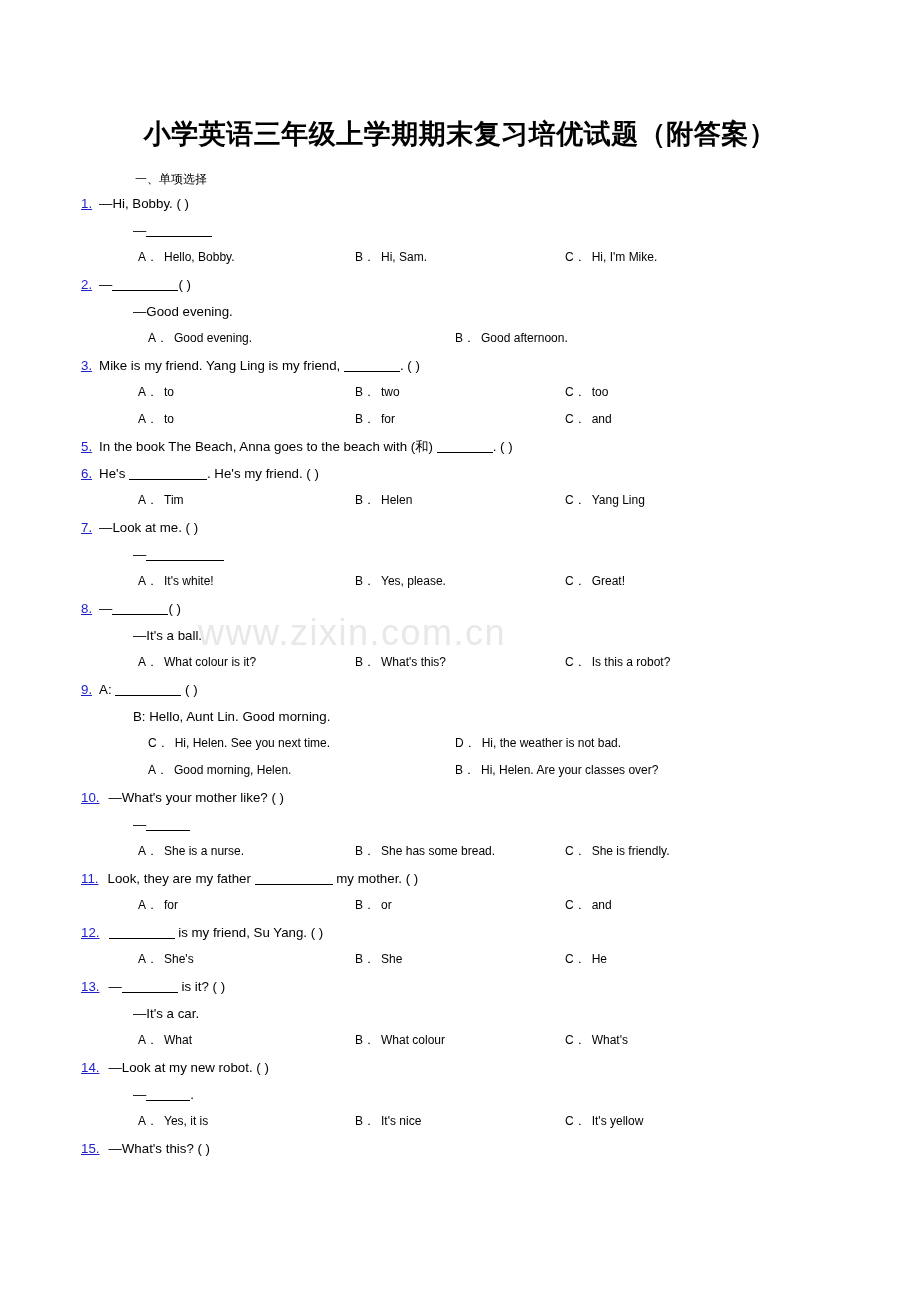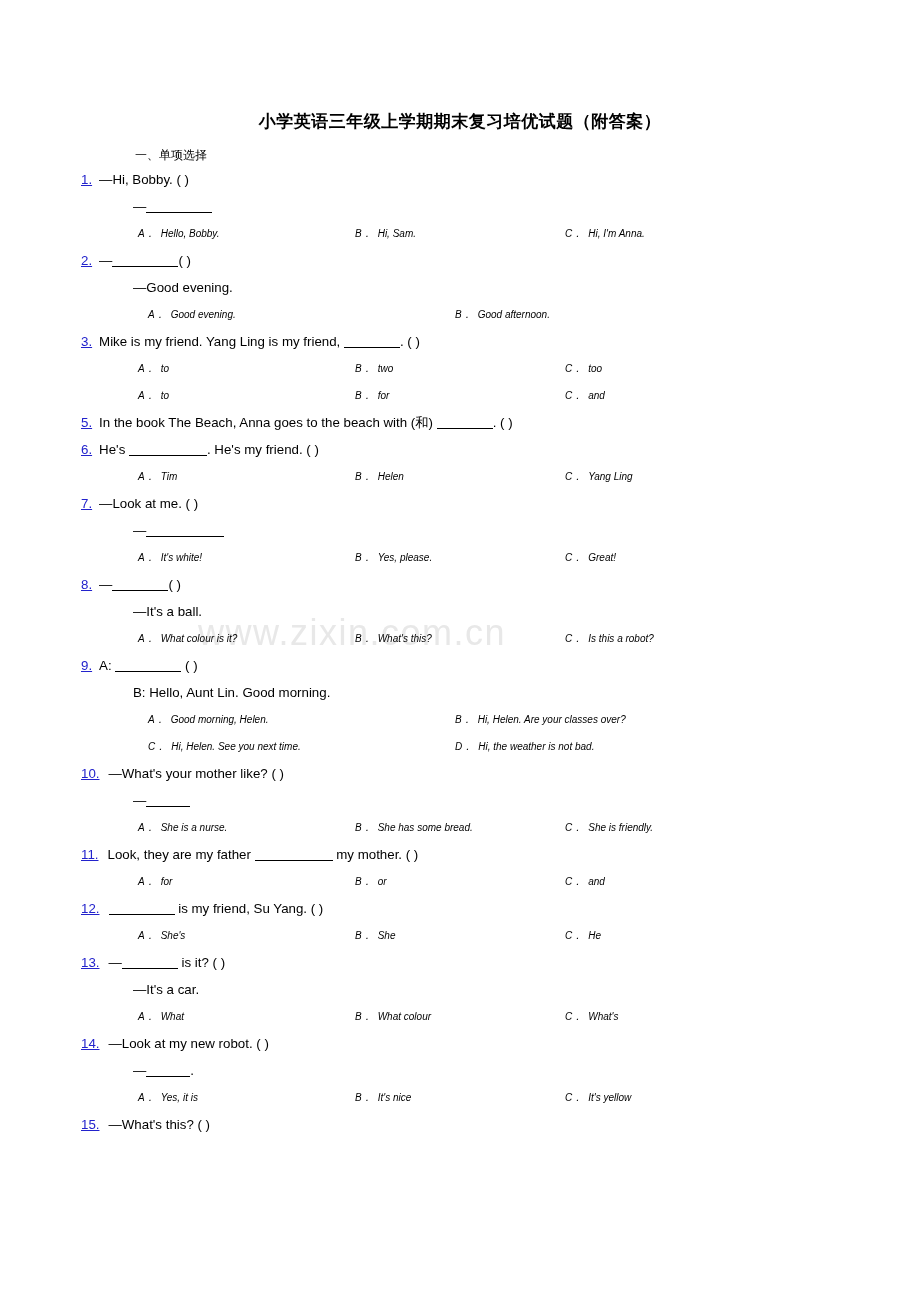"小学英语三年级上学期期末复习培优试题（附答案）" .doc-title { font-size: 17px -> 27px; margin: 0 -> 12px }
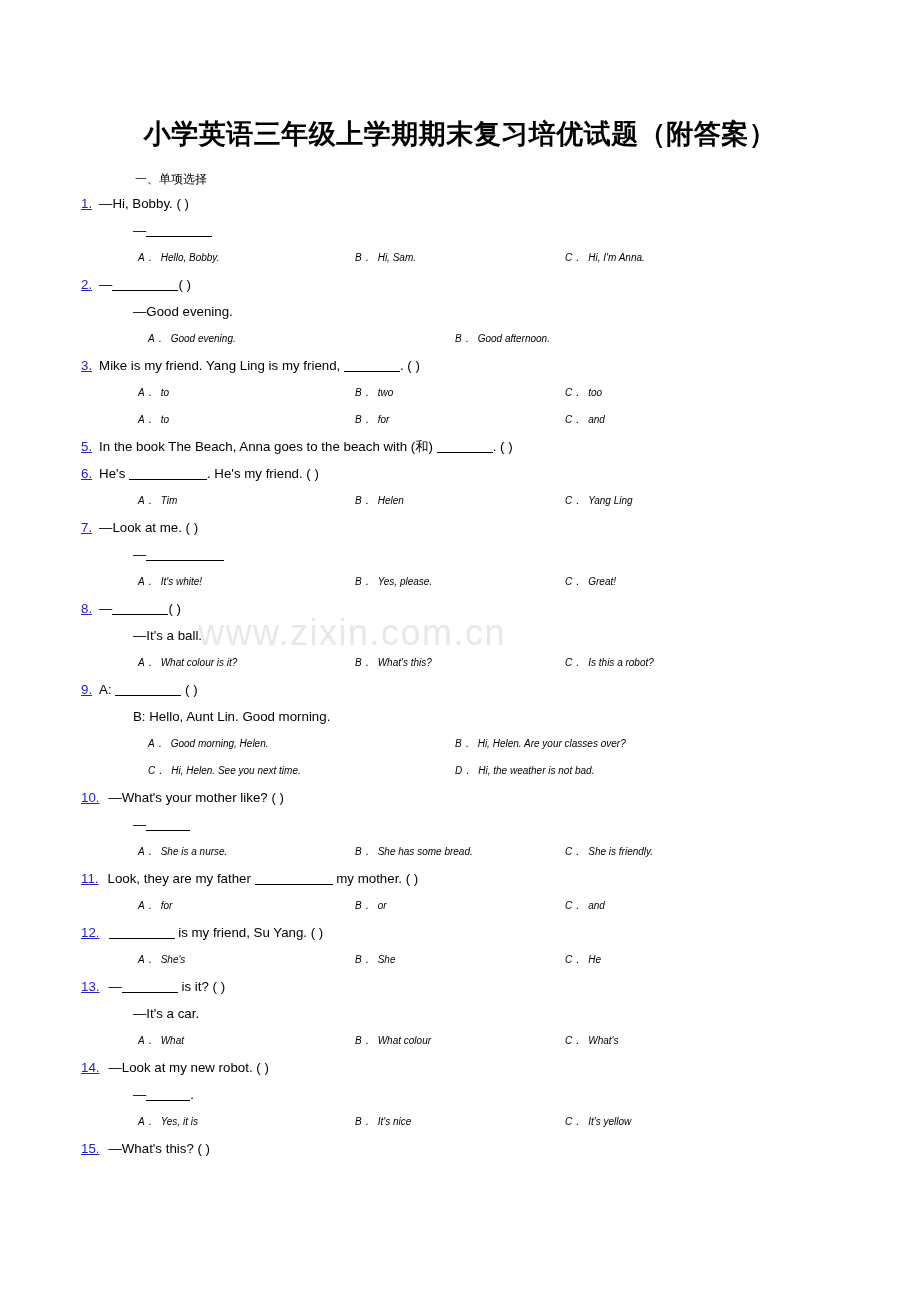"A． Hello, Bobby." .opts { font-size: 10px -> 12px; font-style: italic -> none }
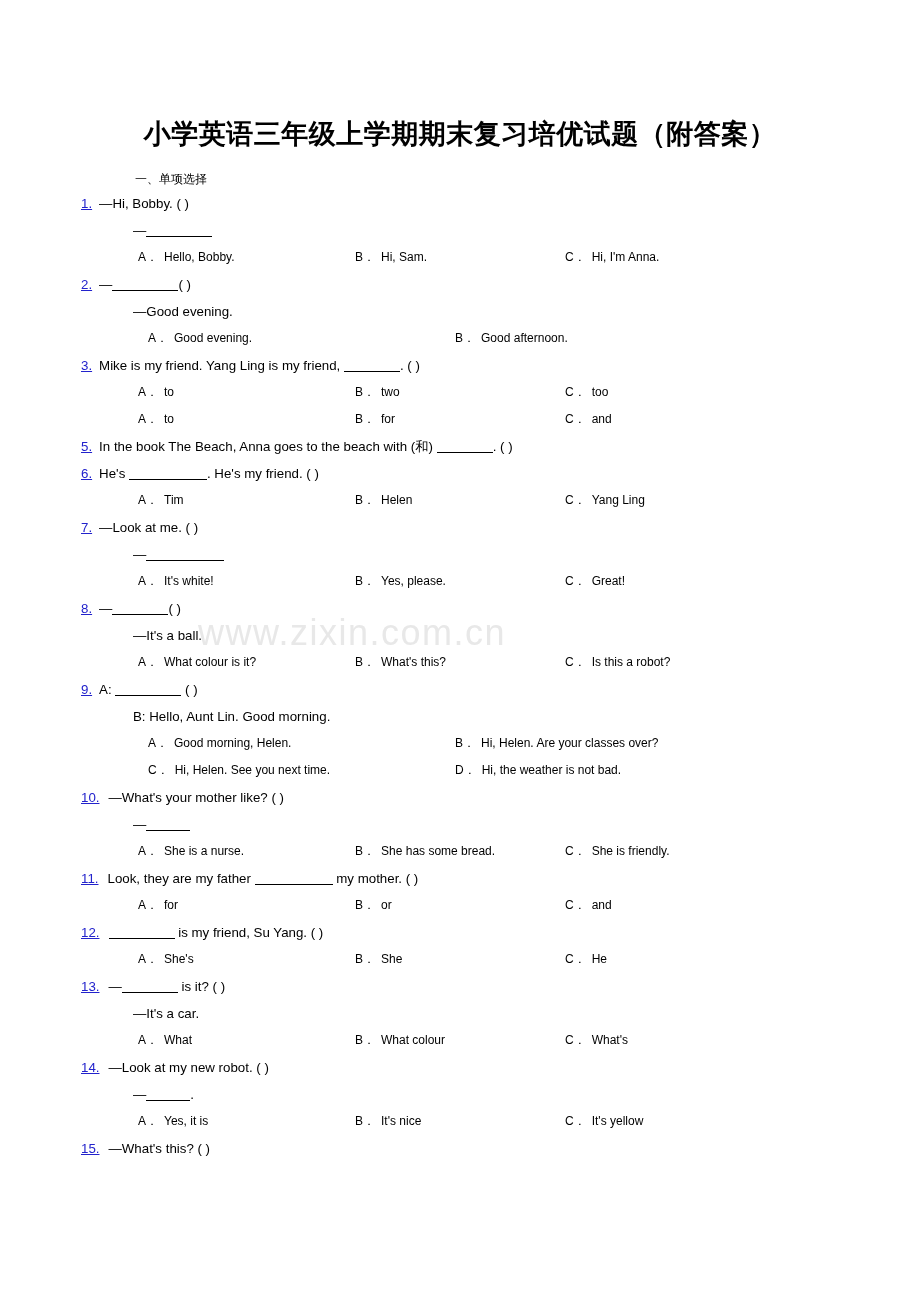"Hi, I'm Anna." span { text: Anna -> Mike }
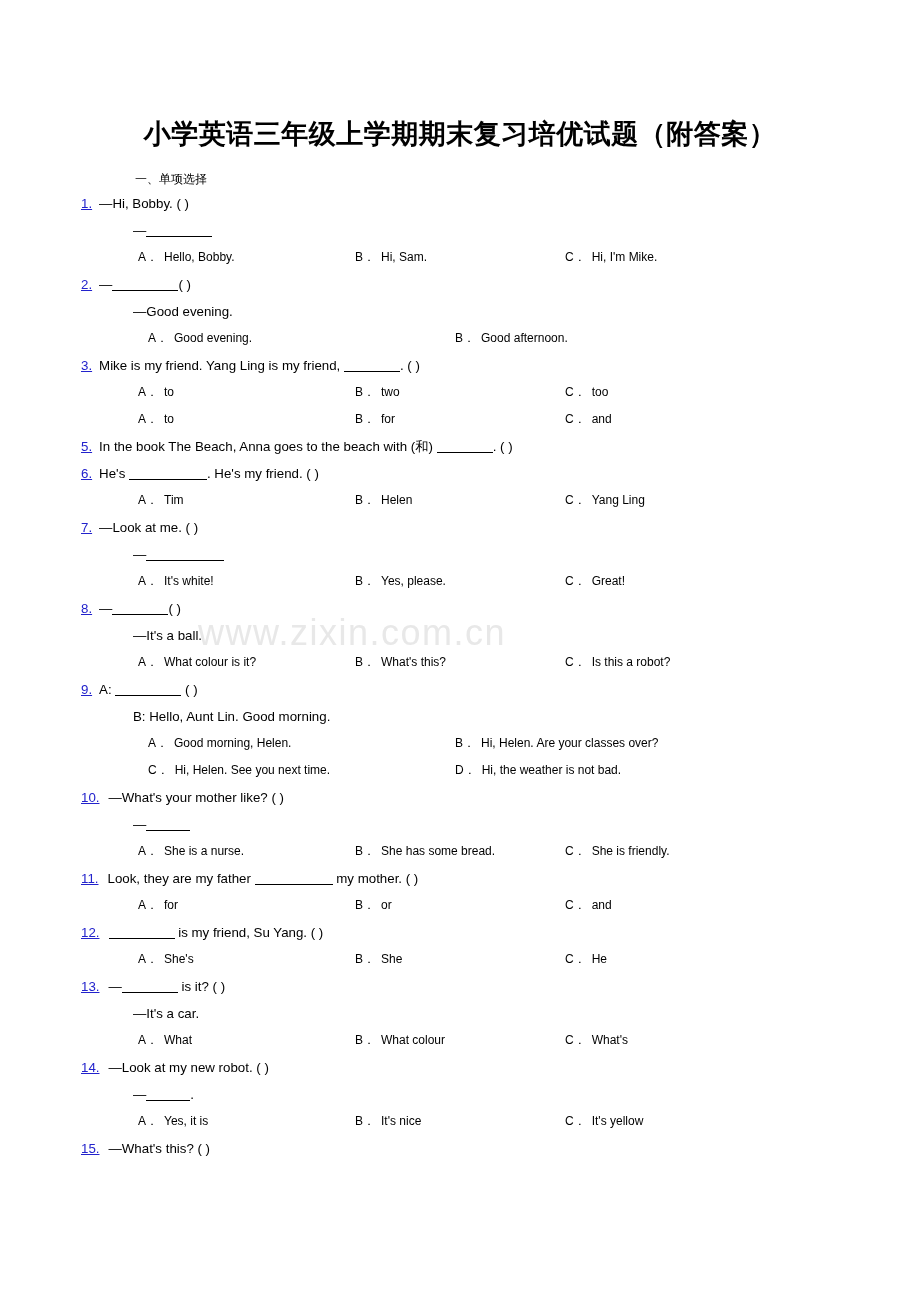"A． Good morning, Helen." div.opts { order: before "C． Hi, Helen. See you" -> after "C． Hi, Helen. See you" }
